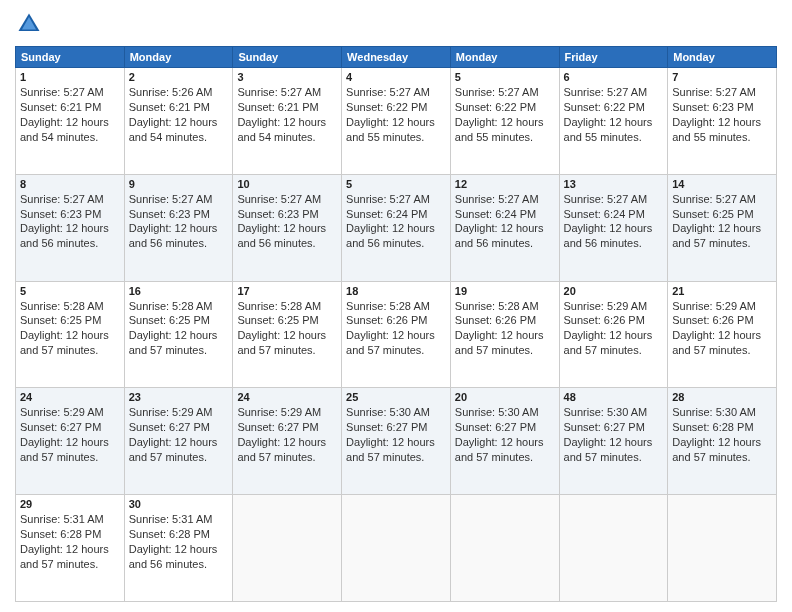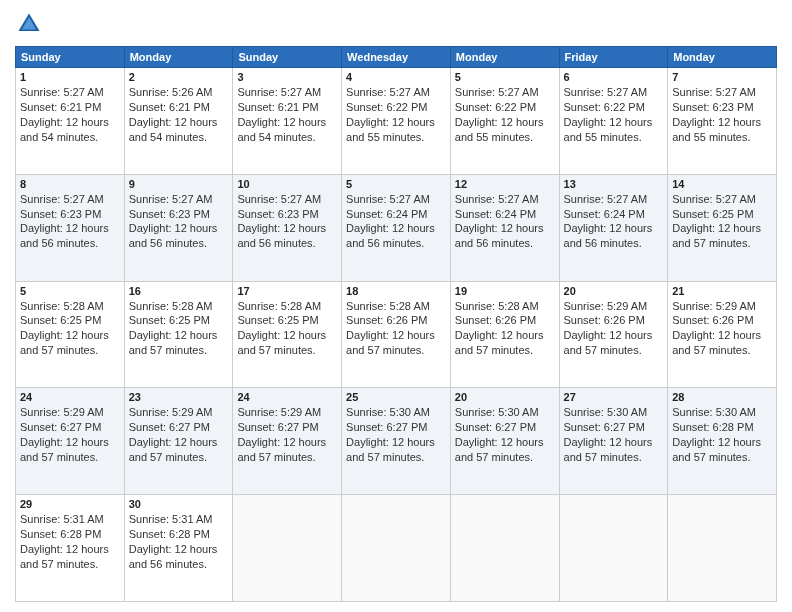"27" span.day-number { text: 27 -> 48 }
